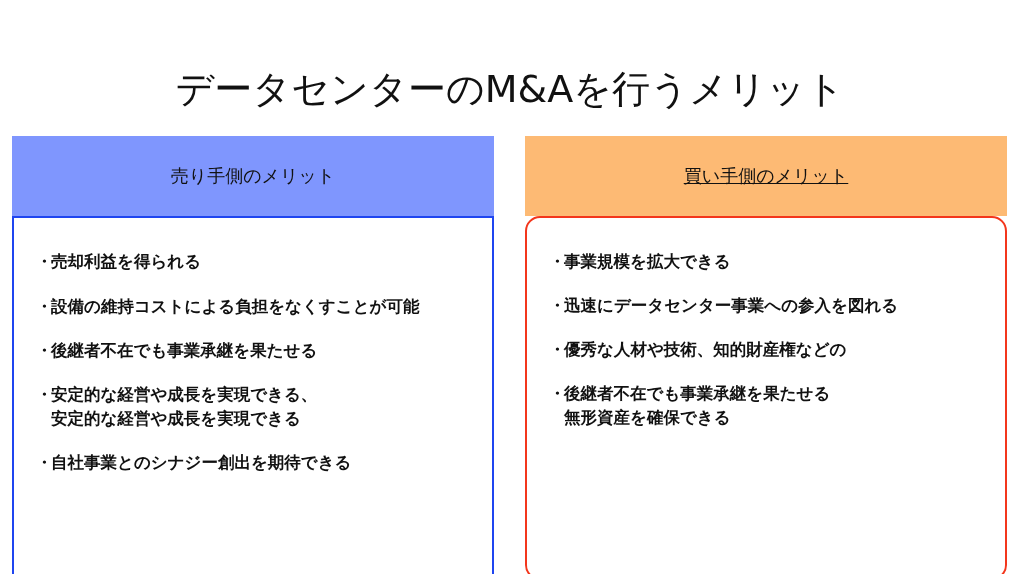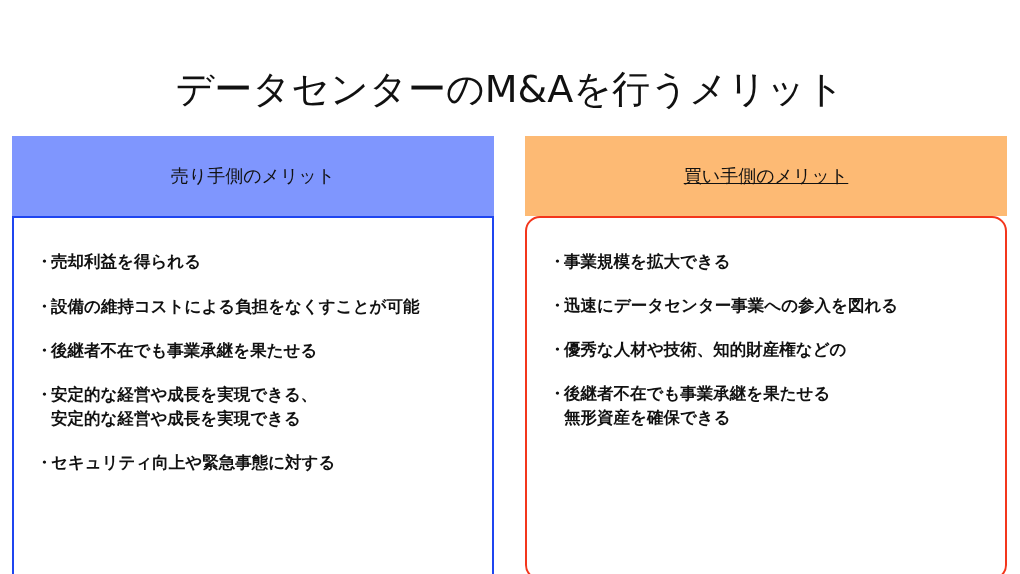"セキュリティ向上や緊急事態に対する" span { text: セキュリティ向上や緊急事態に対す -> 自社事業とのシナジー創出を期待でき }
